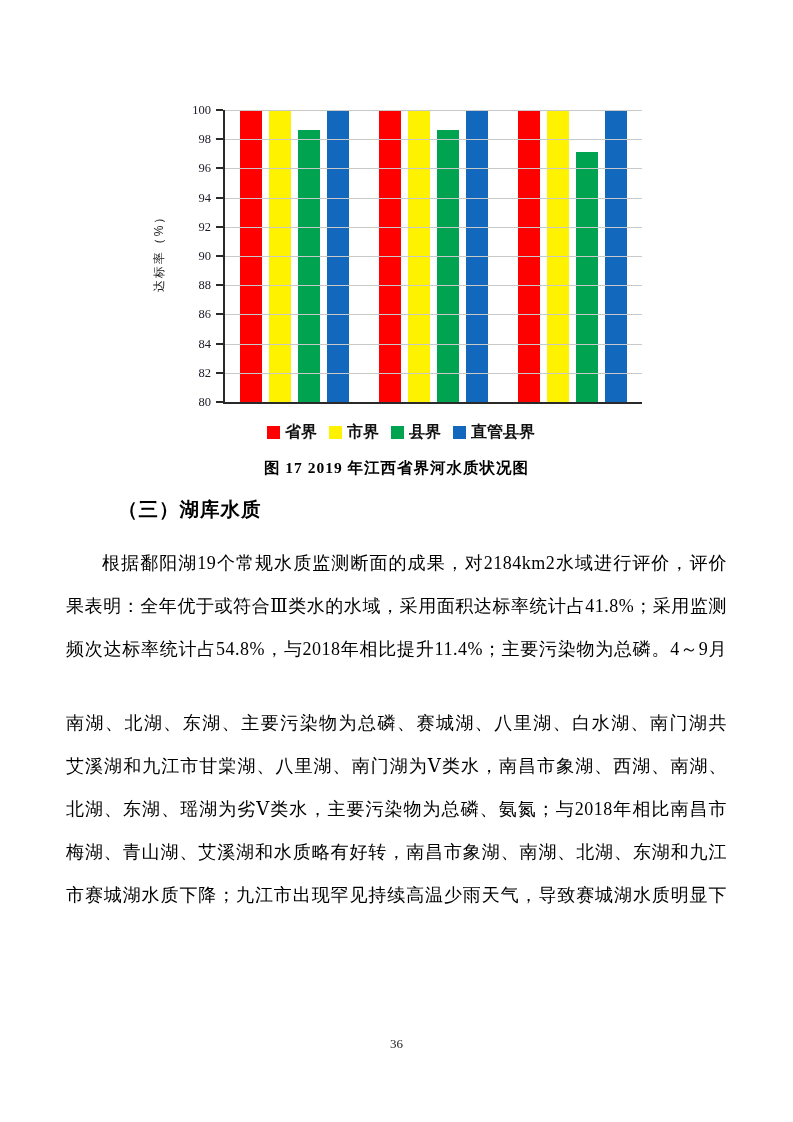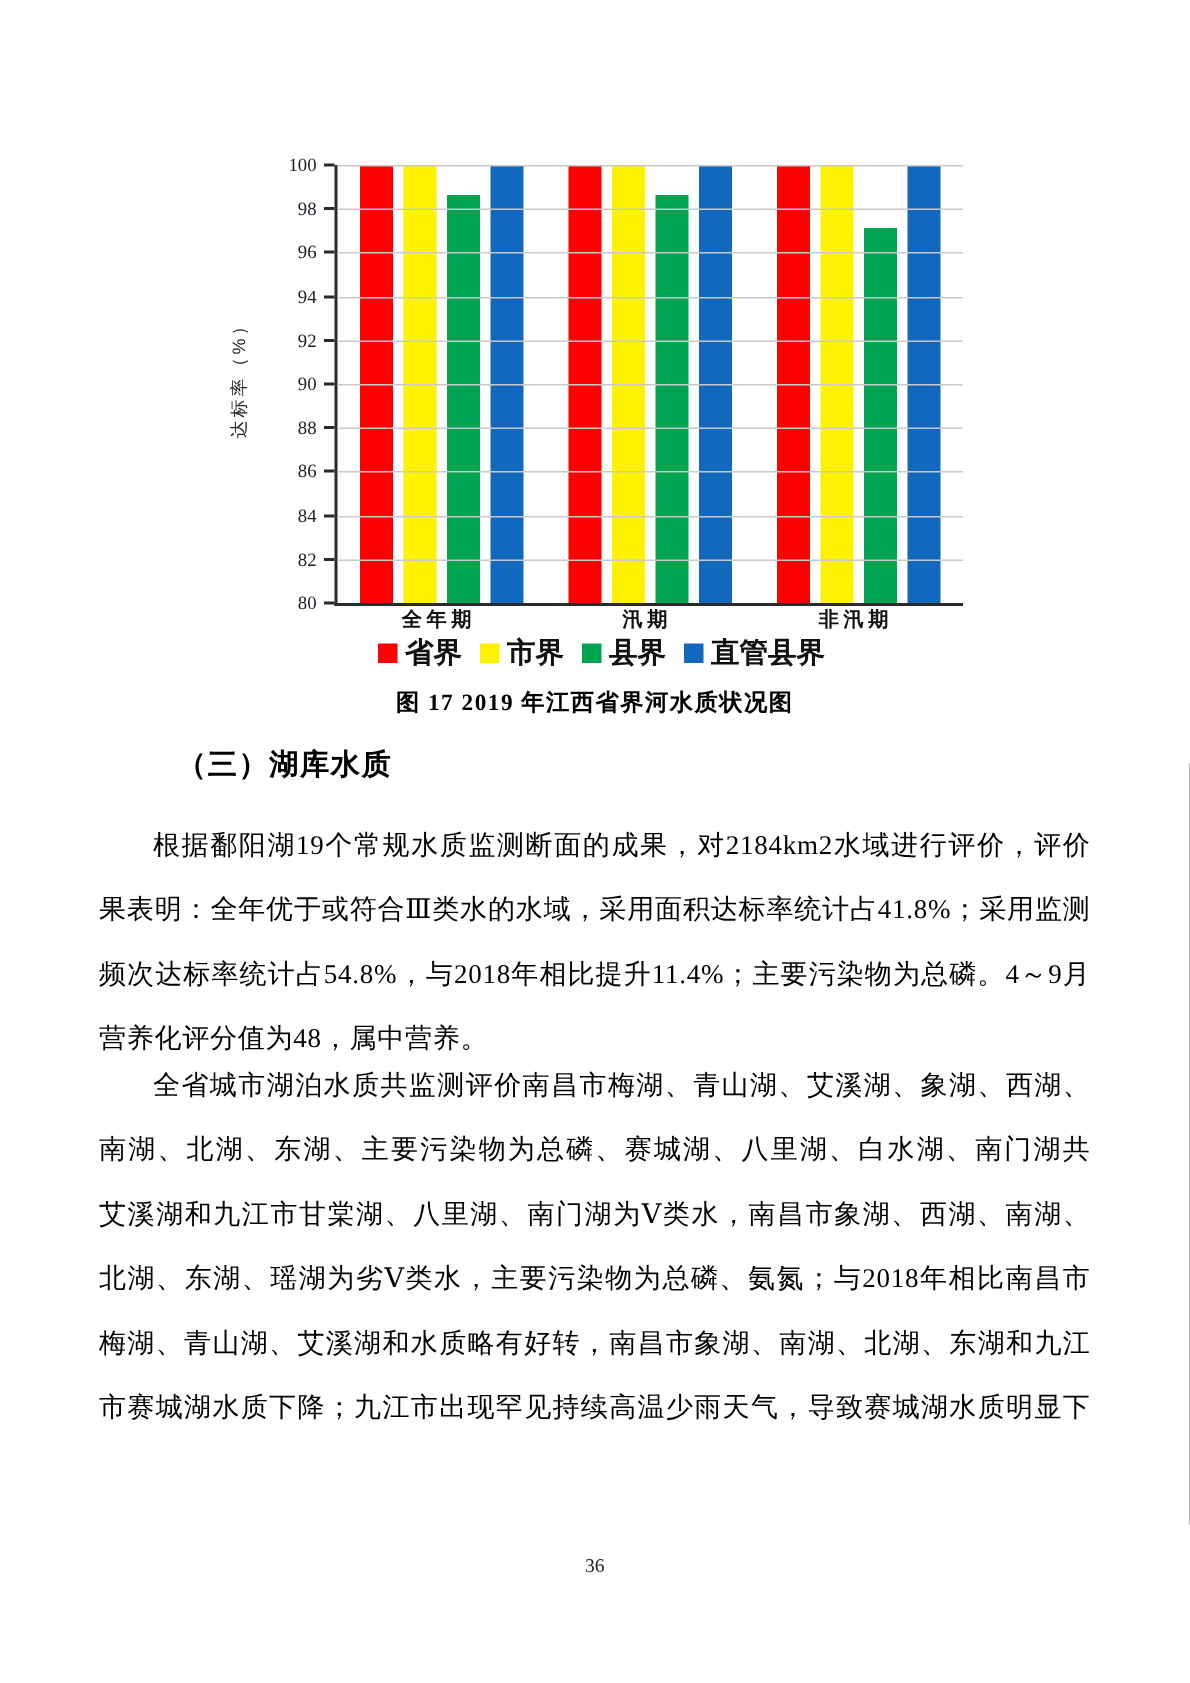"全年期" div.x-labels { html: <div> <div>全年期</div> <div>汛期</div> <div>非汛期</div> </div> -> none }
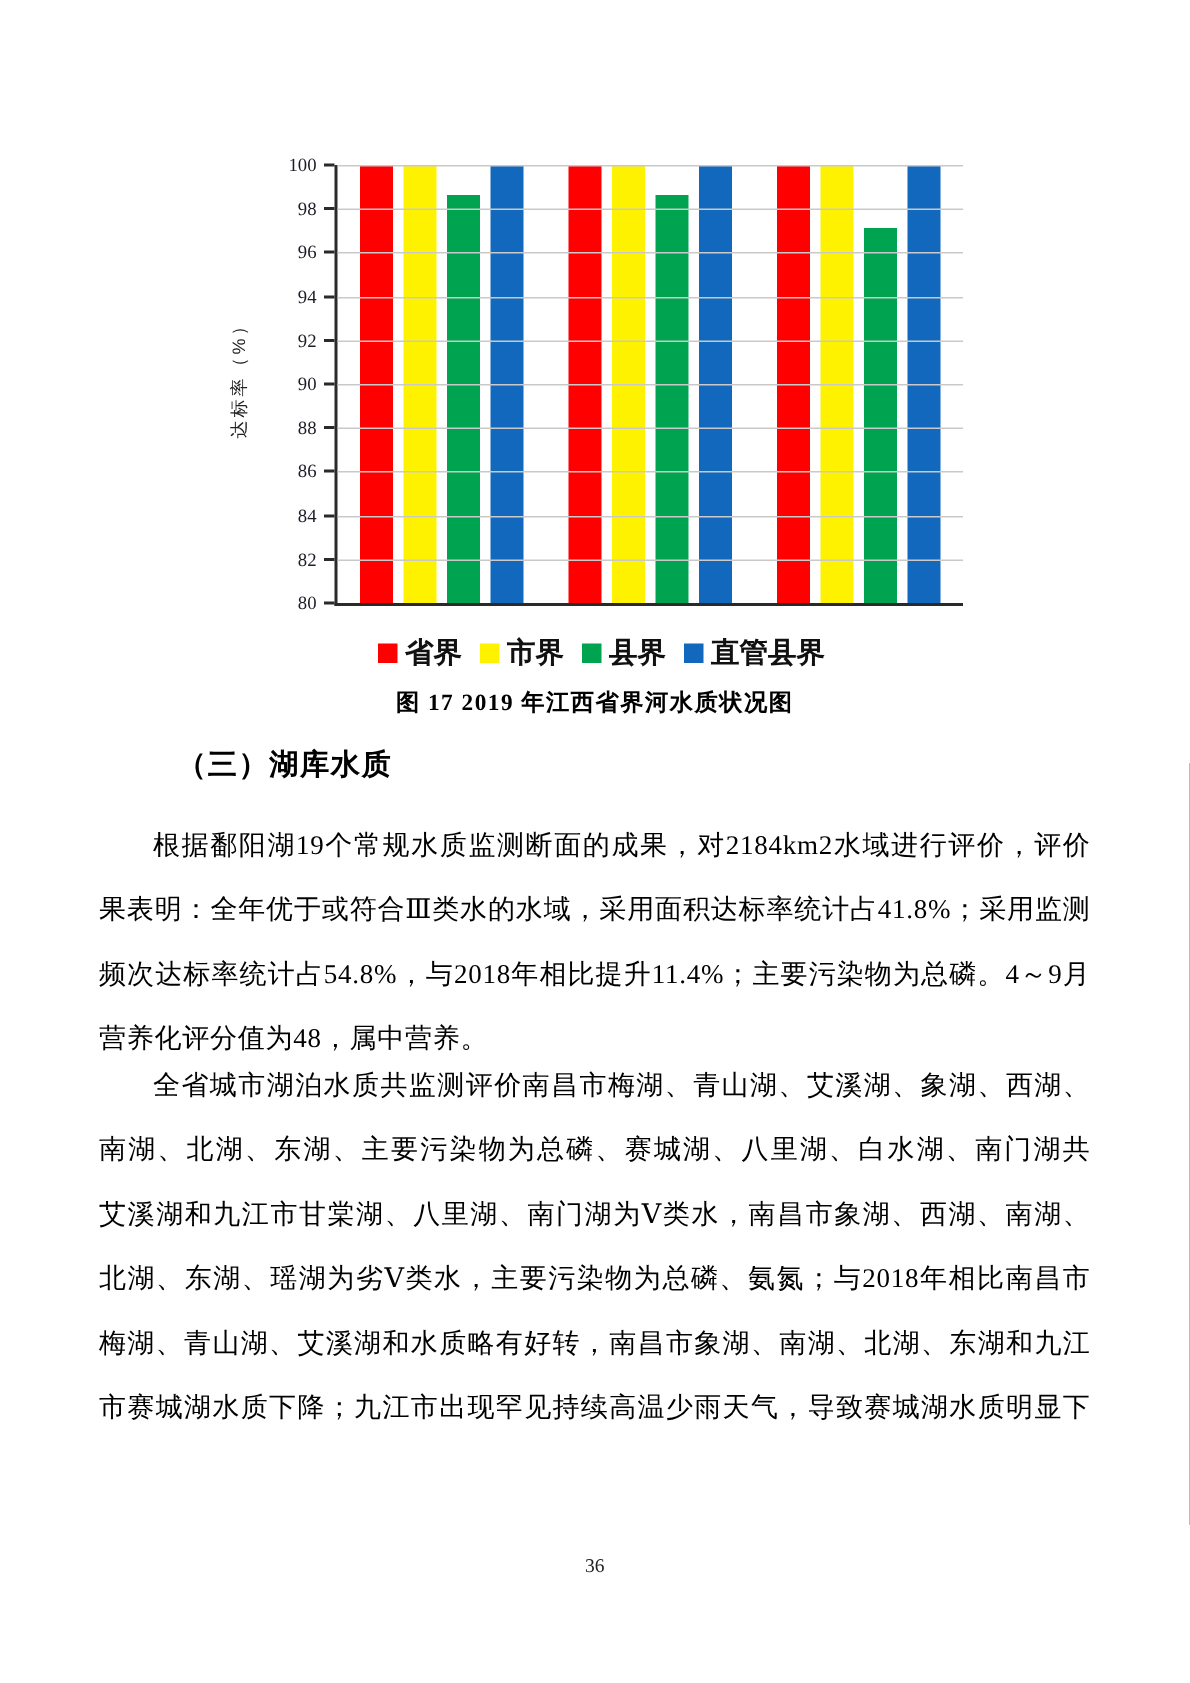"省界" .legend { font-size: 19px -> 16px }
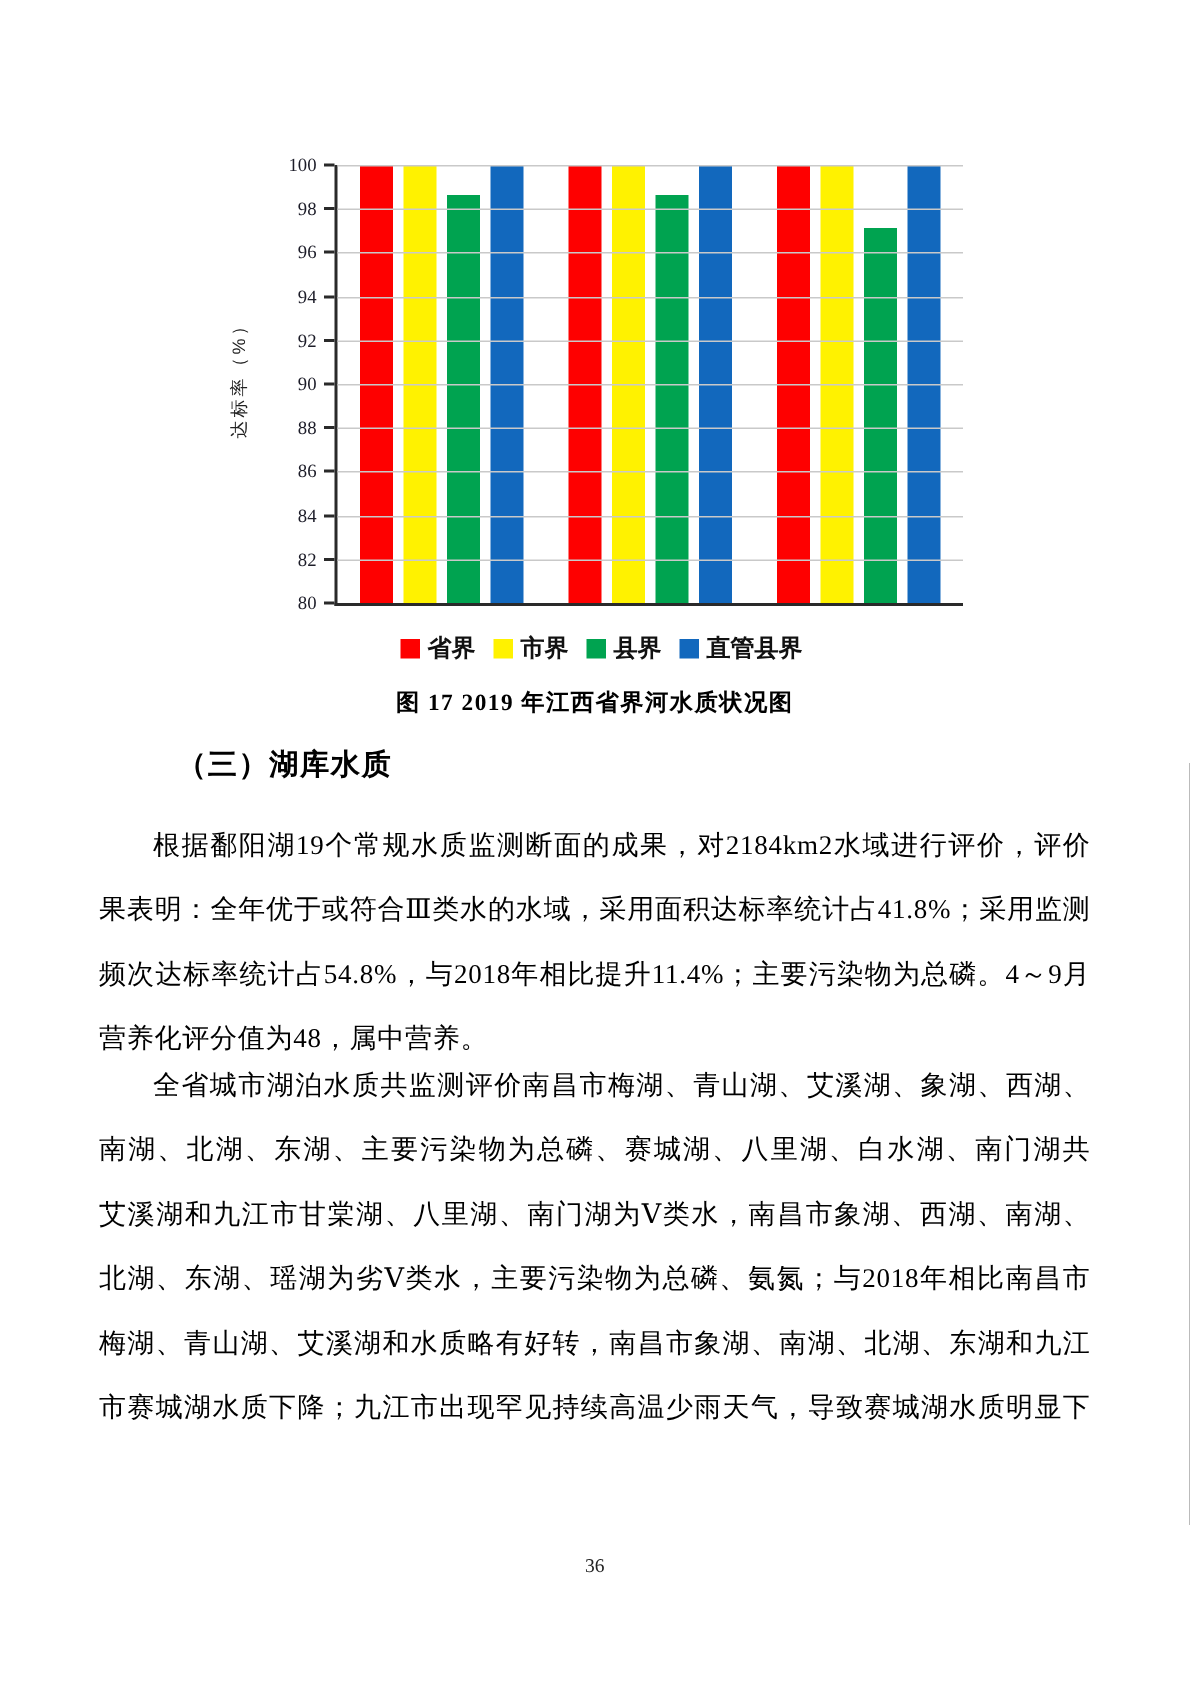"营养化评分值为48，属中营养。" div.line { html: <div>营养化评分值为48，属中营养。</div> -> none }
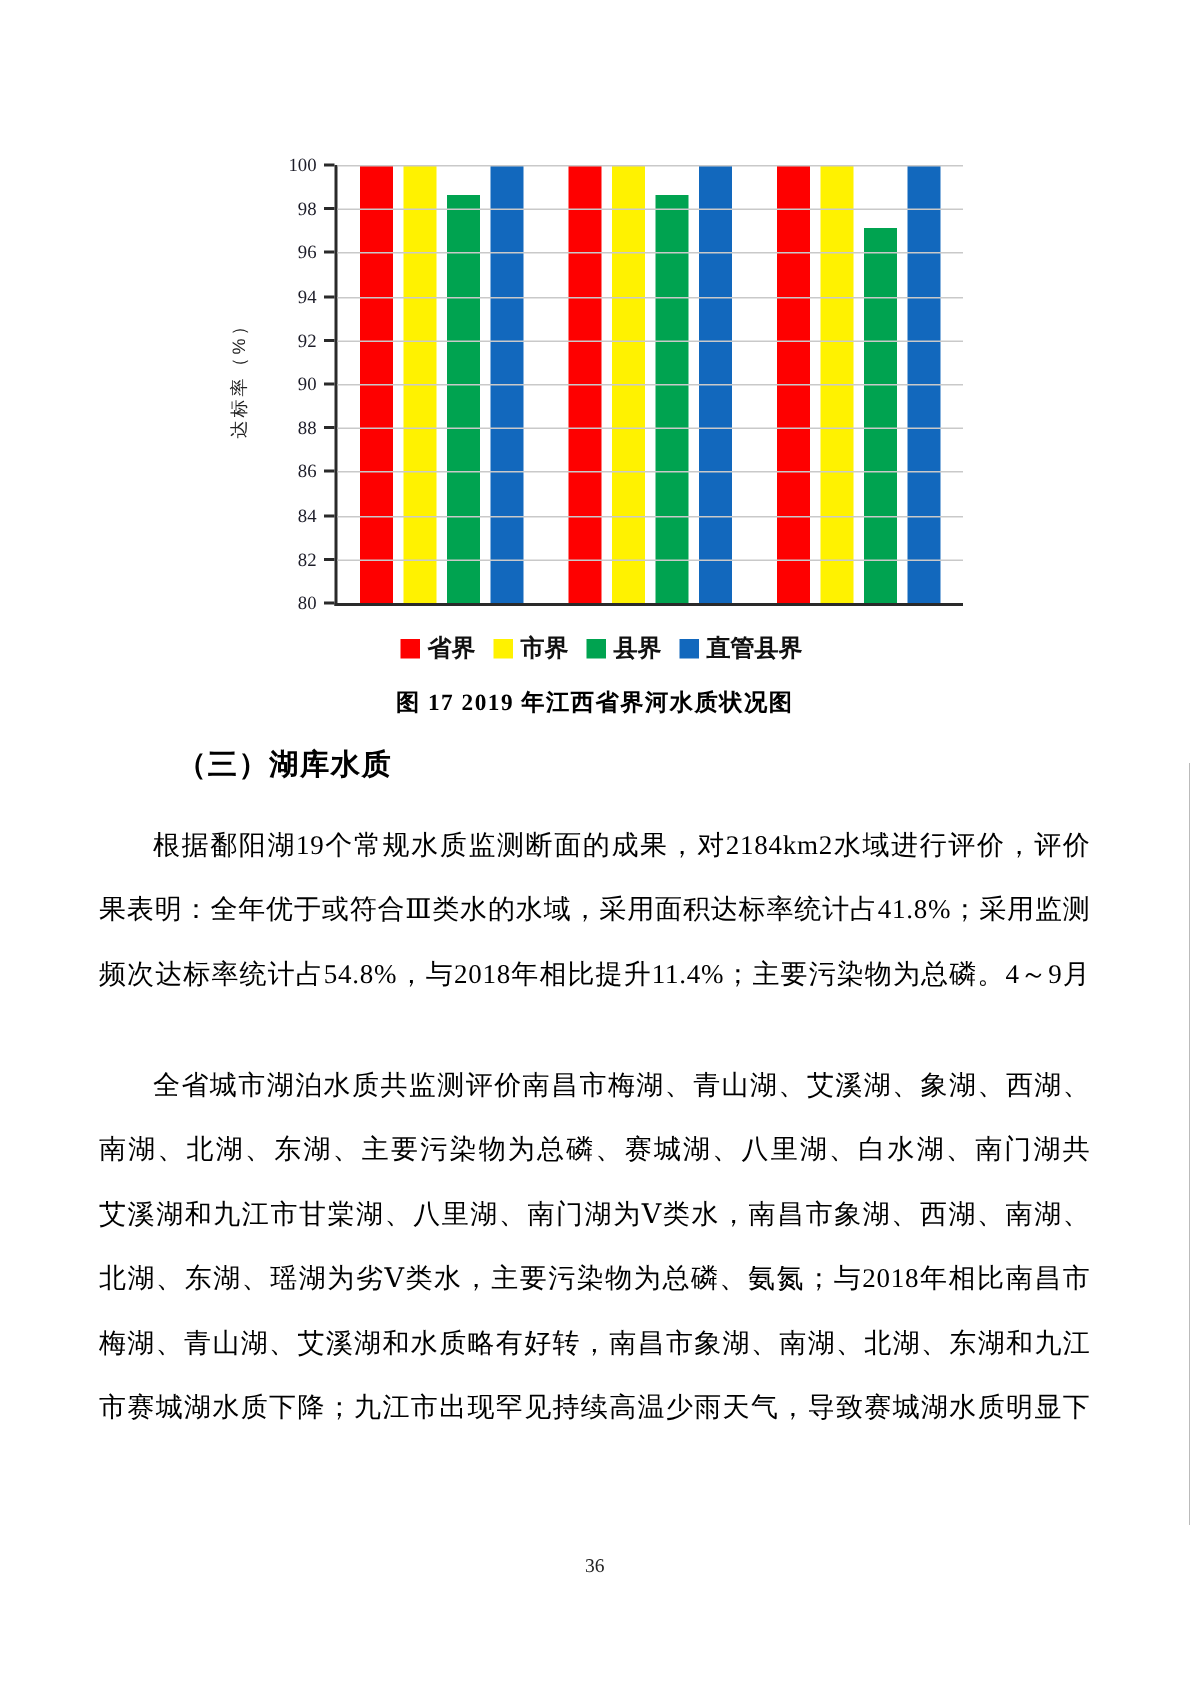"全省城市湖泊水质共监测评价南昌市梅湖、青山湖、艾溪湖、象湖、西湖、" div.line { html: <div>全省城市湖泊水质共监测评价南昌市梅湖、青山湖、艾溪湖、象湖、西湖、</div> -> none }
